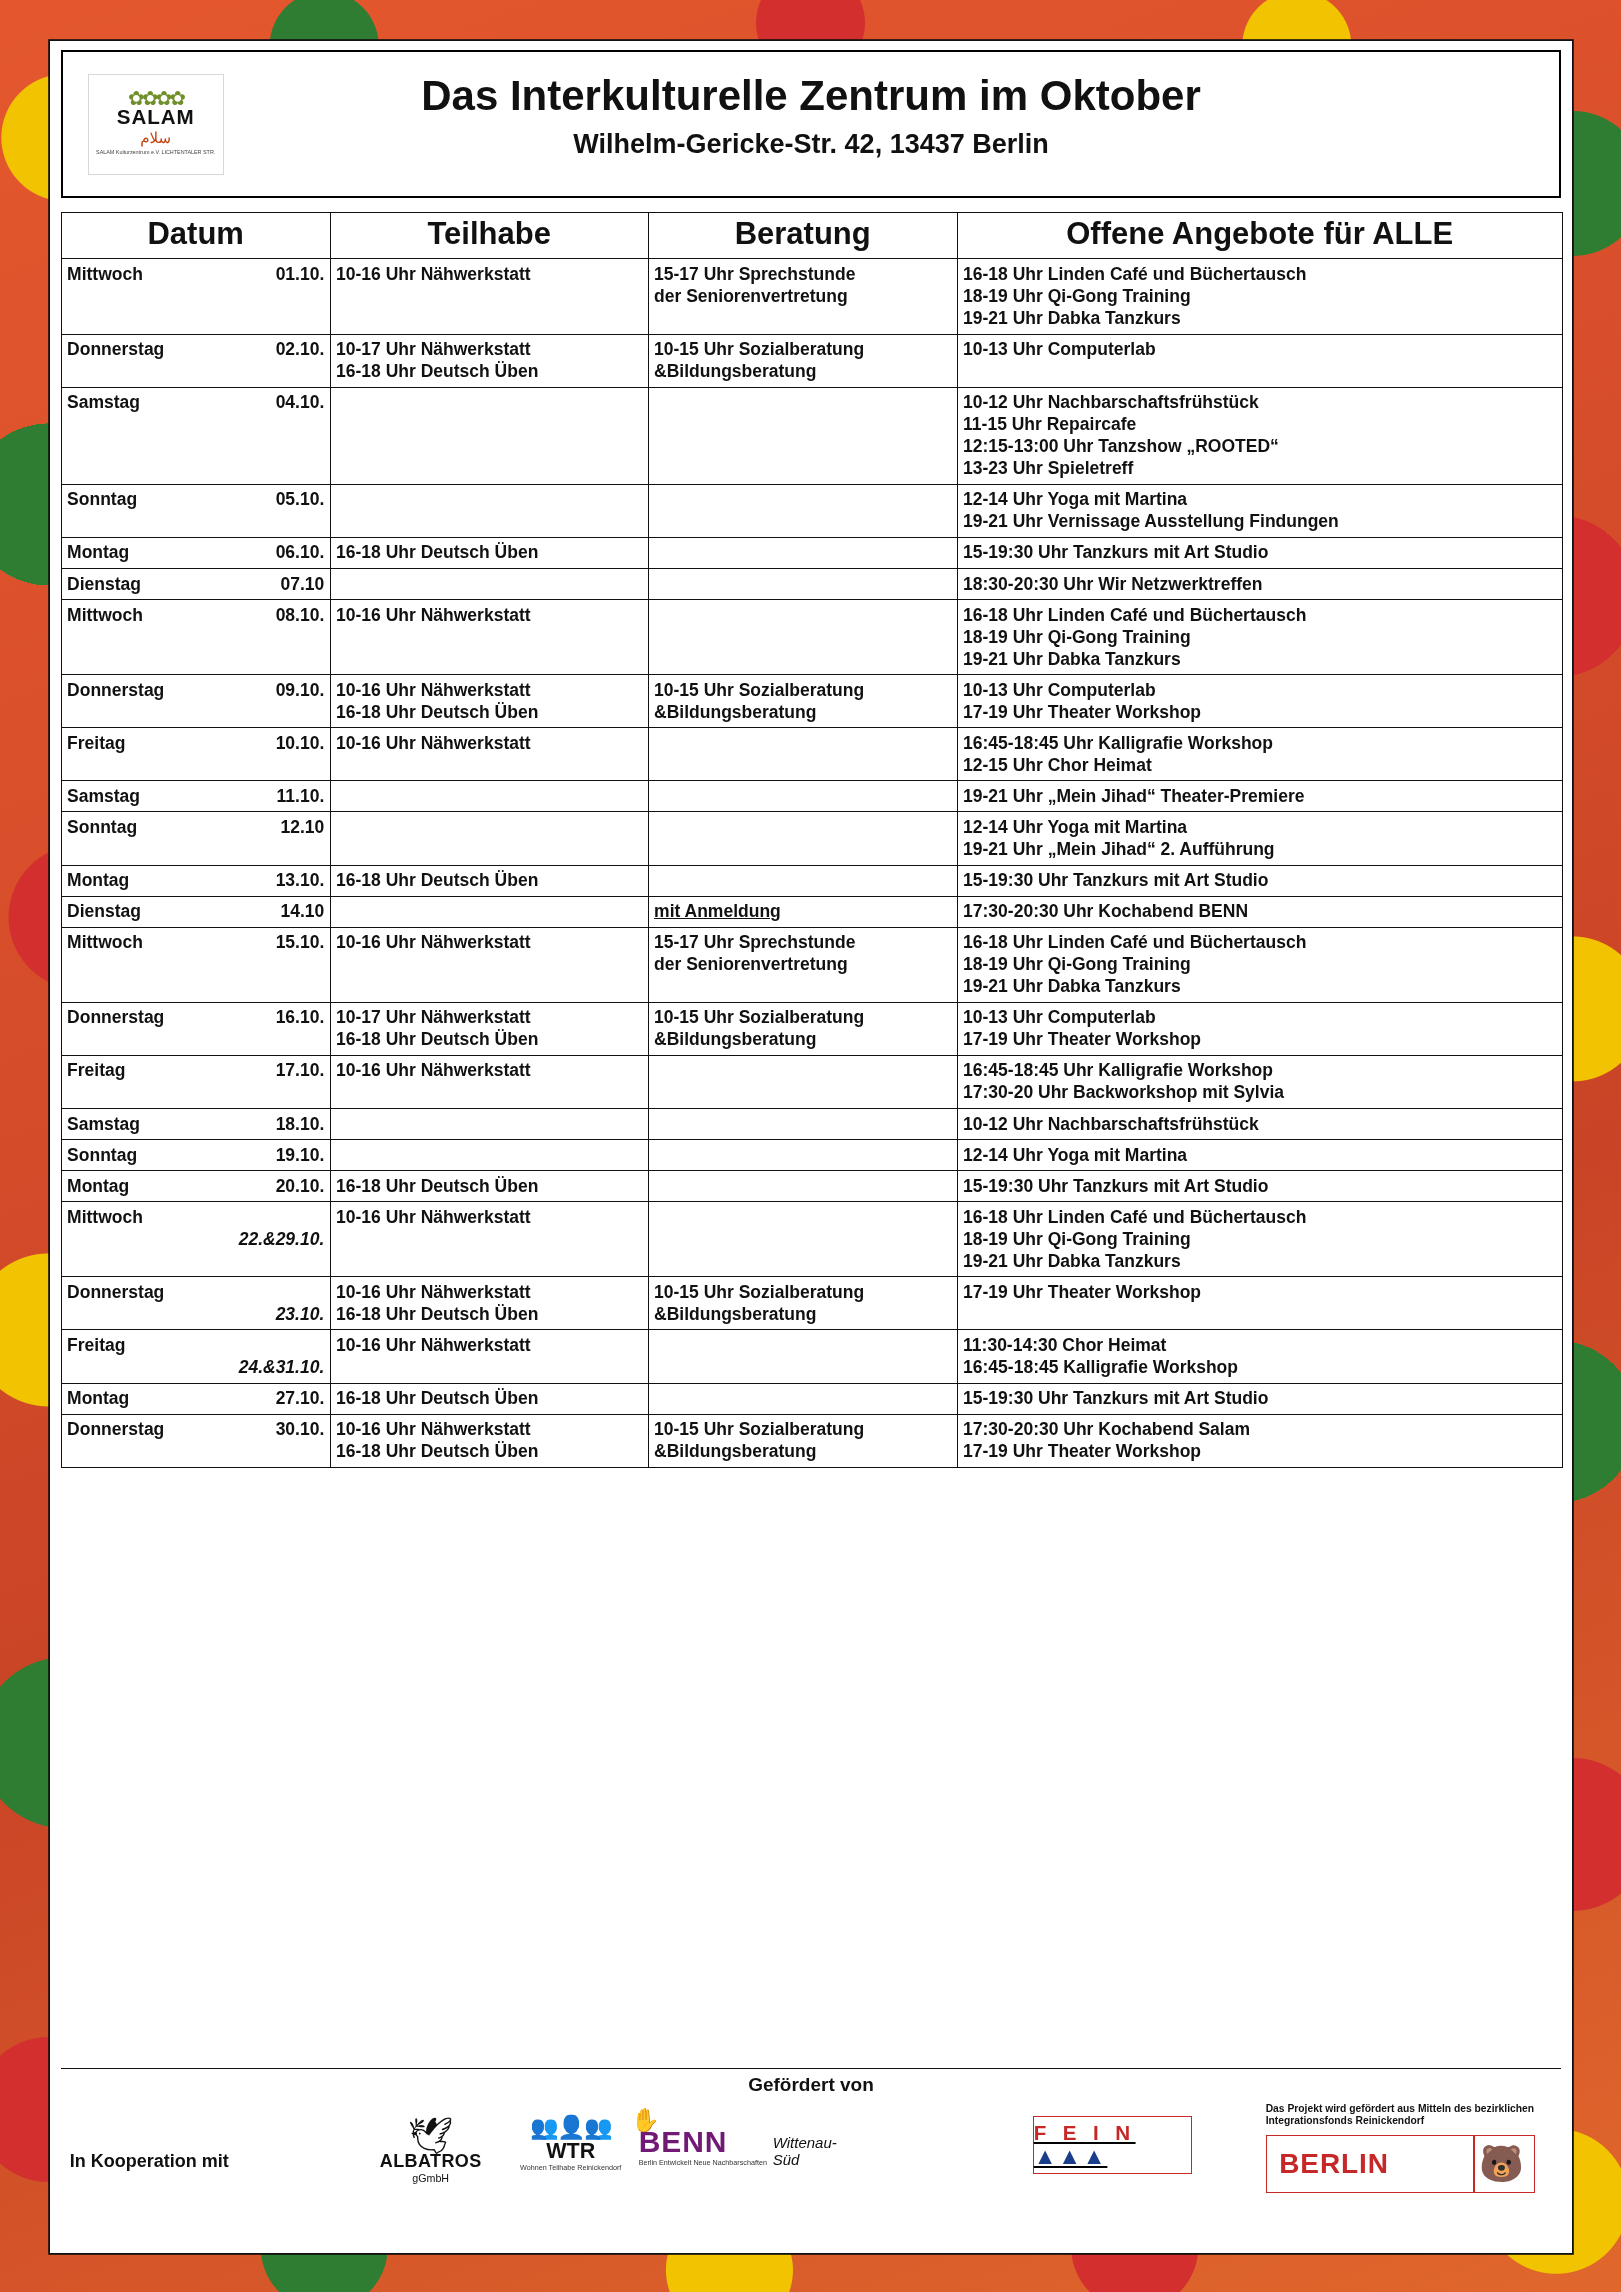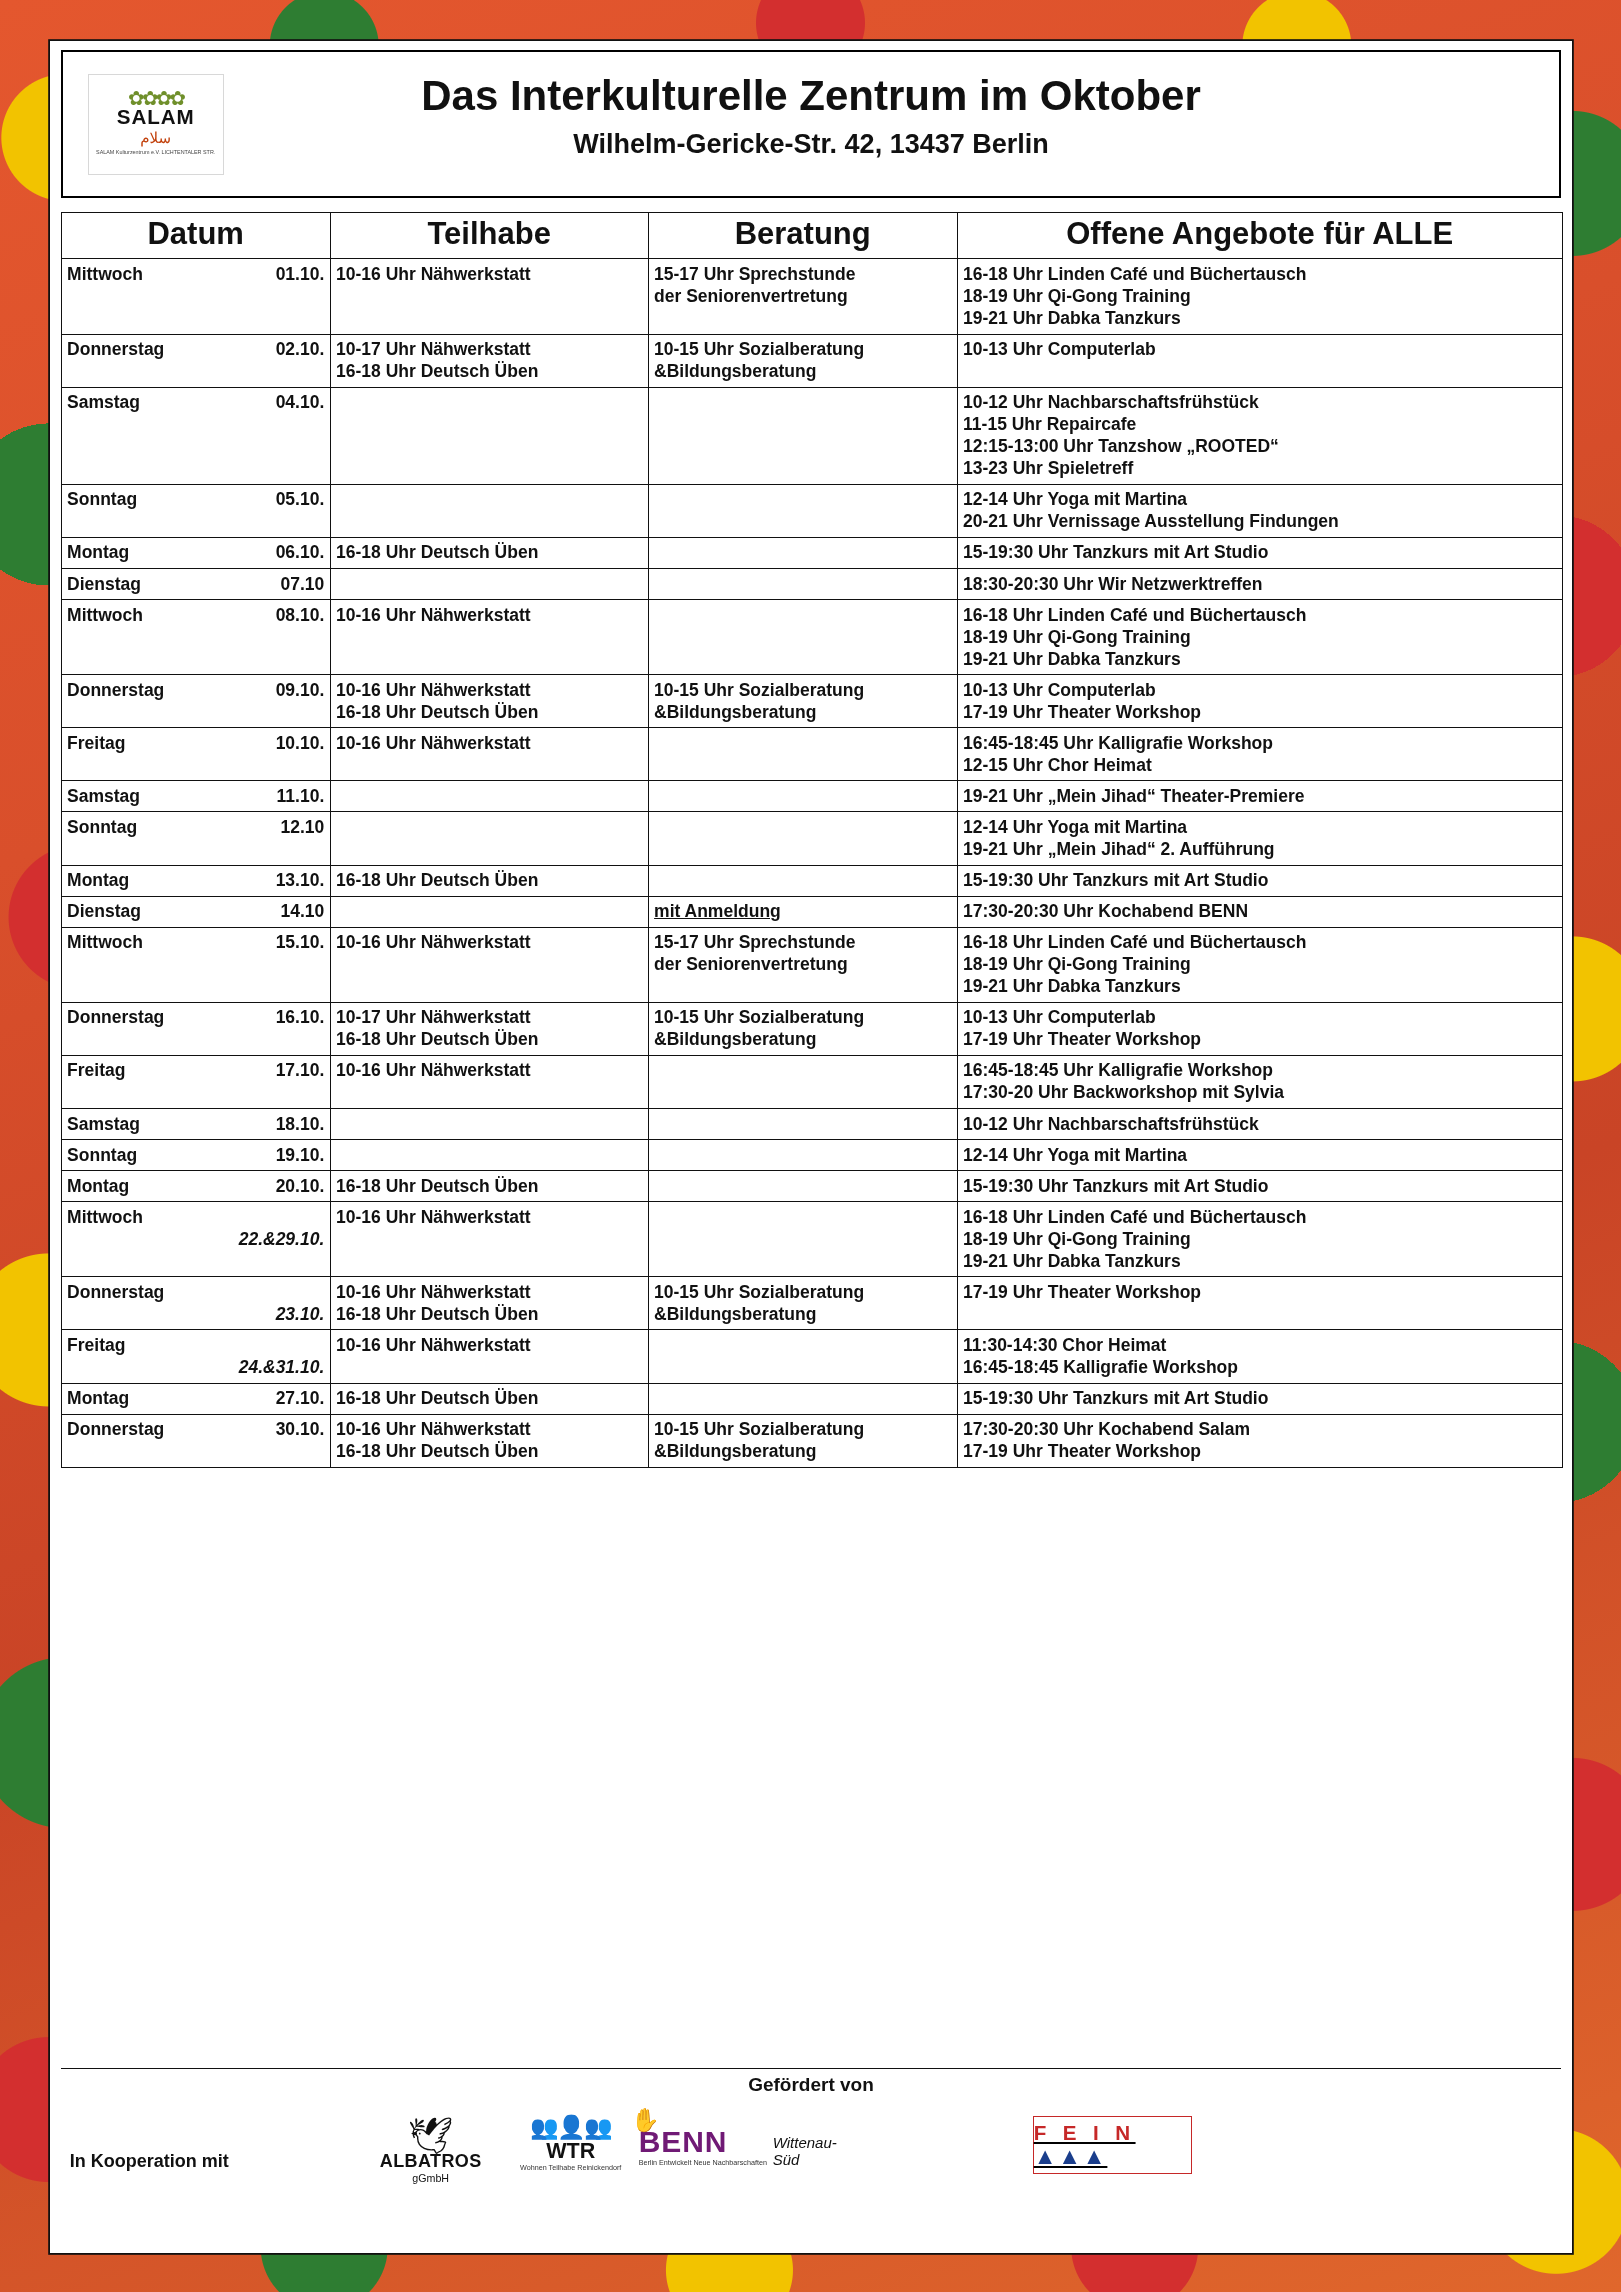"20-21 Uhr Vernissage Ausstellung" span.line { text: 20-21 -> 19-21 }
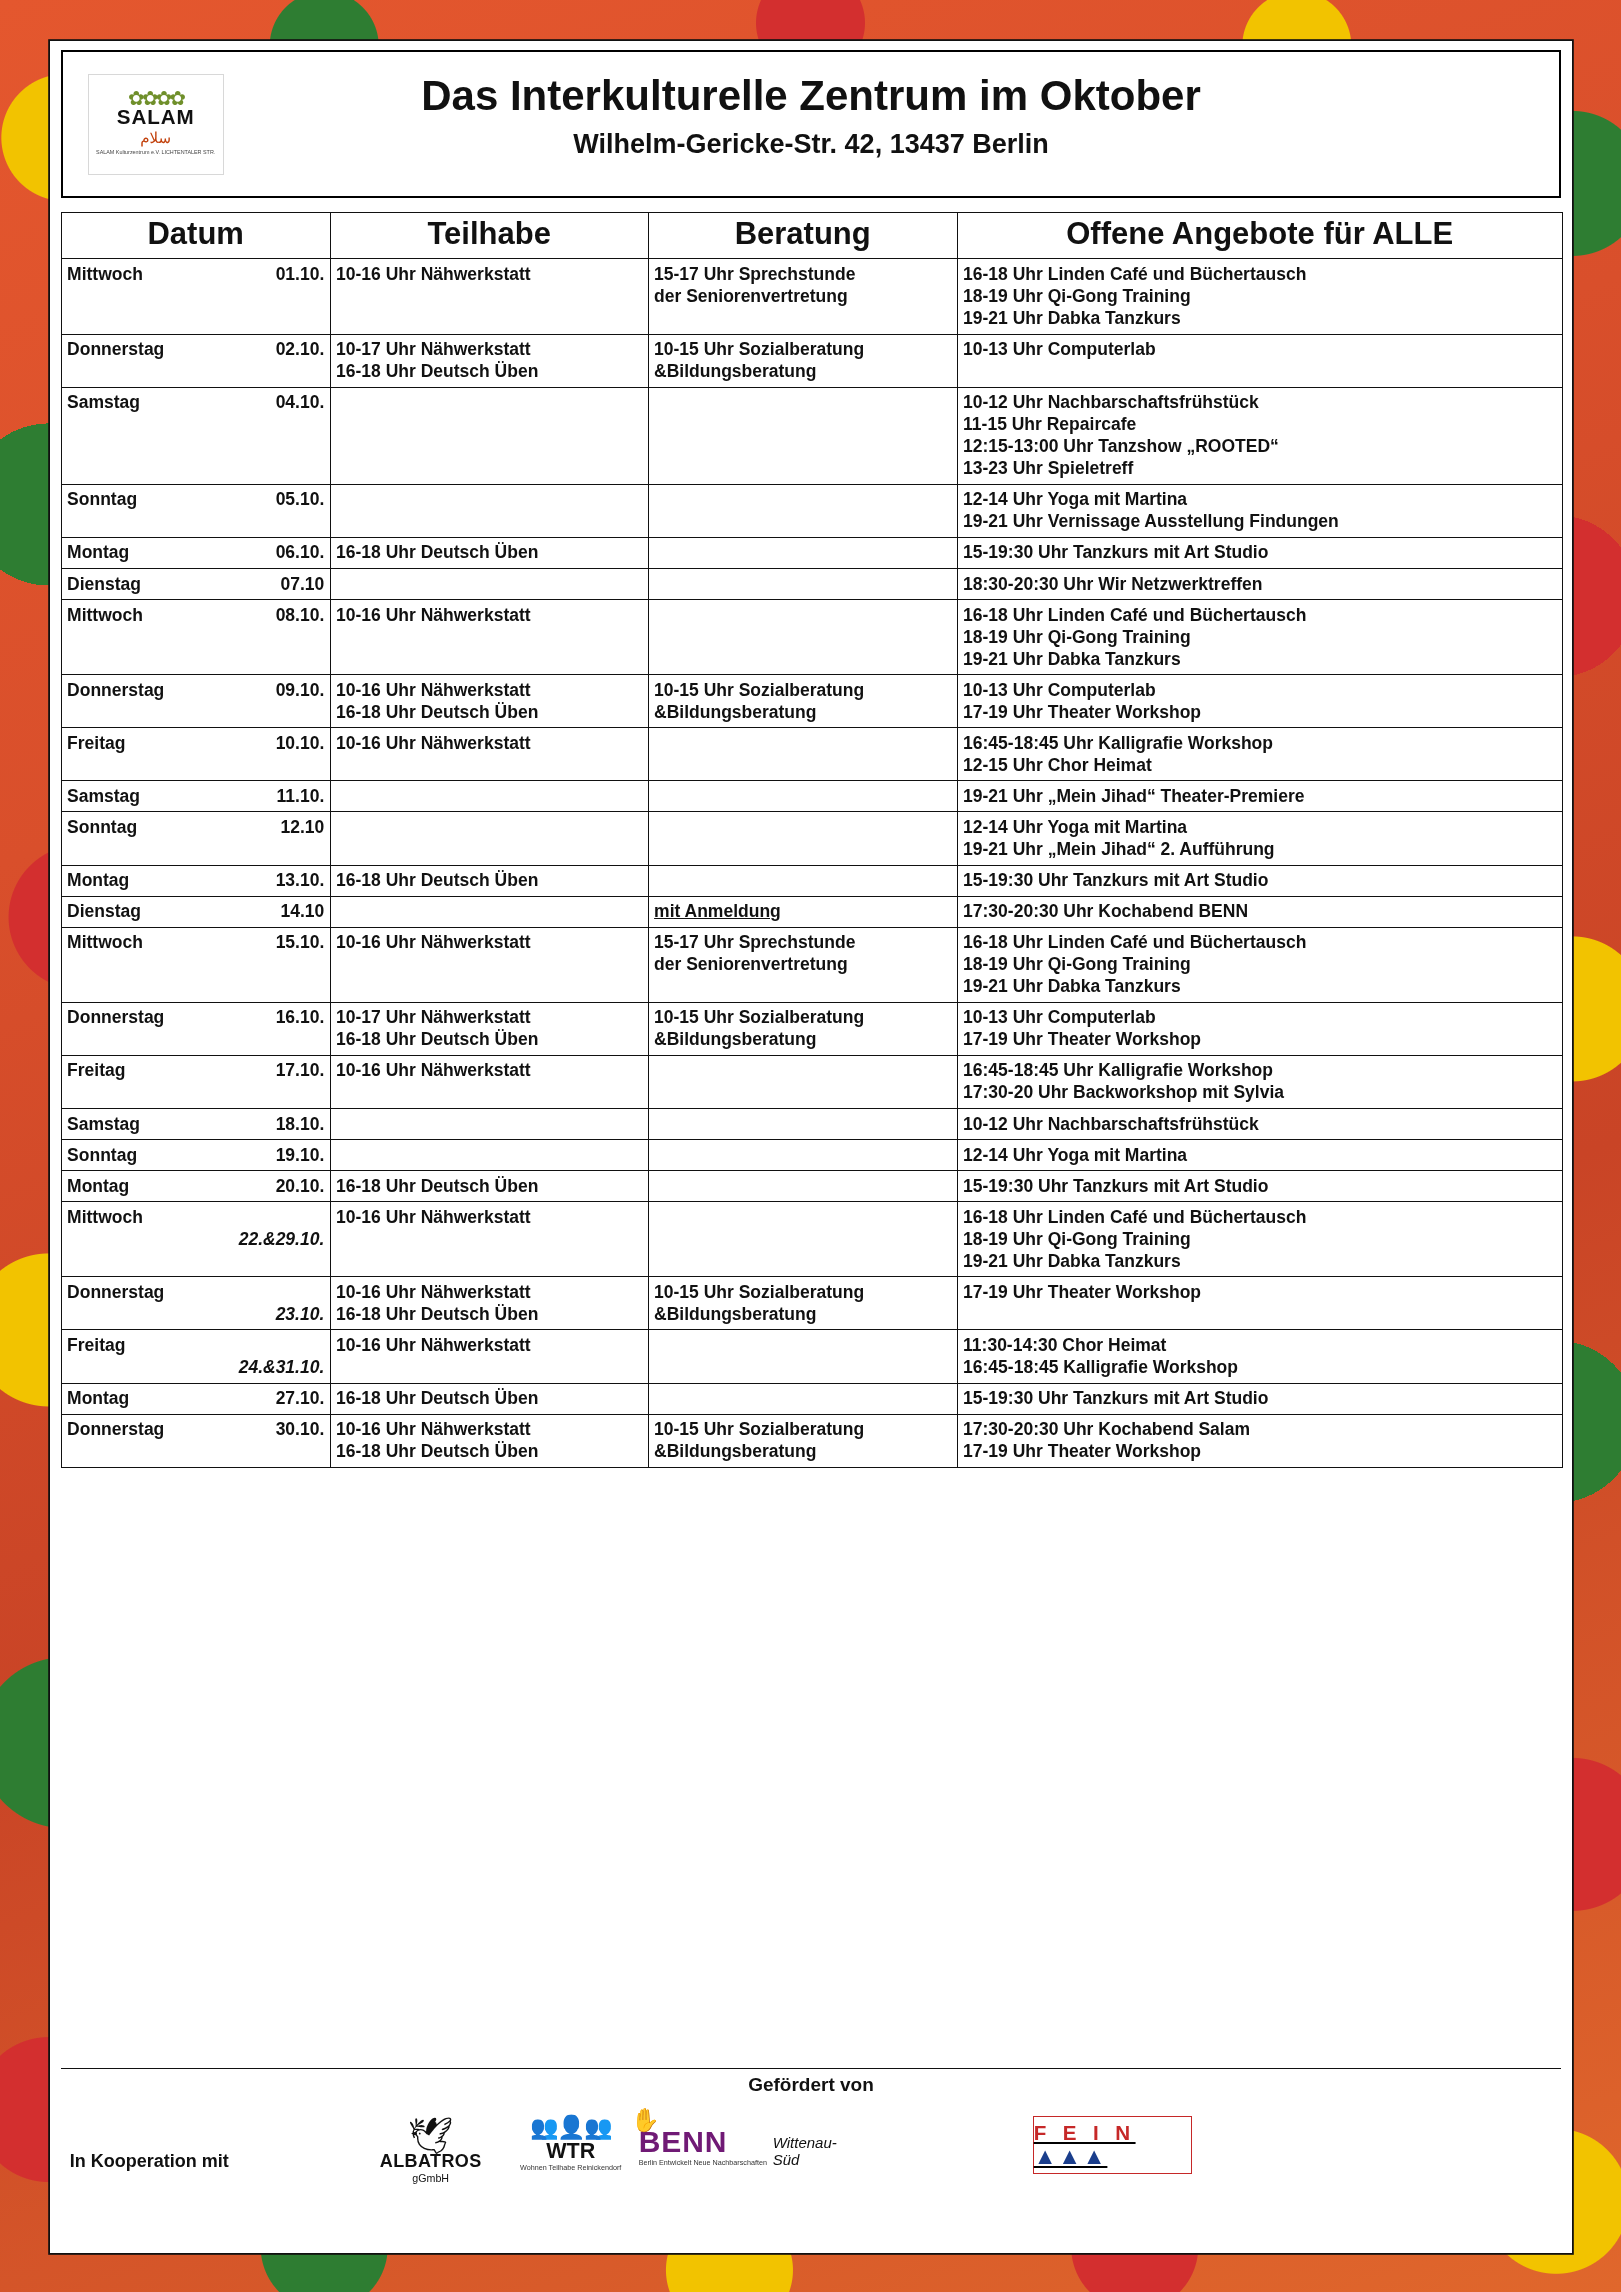"Das Projekt wird gefördert aus" div.logo-berlin { html: none -> <div> <div>Das Projekt wird gefördert aus Mitteln des bezirklichen Integrationsfonds Reinickendorf</div> <div> <div>BERLIN</div> <div></div> <div>🐻</div> </div> </div> }
